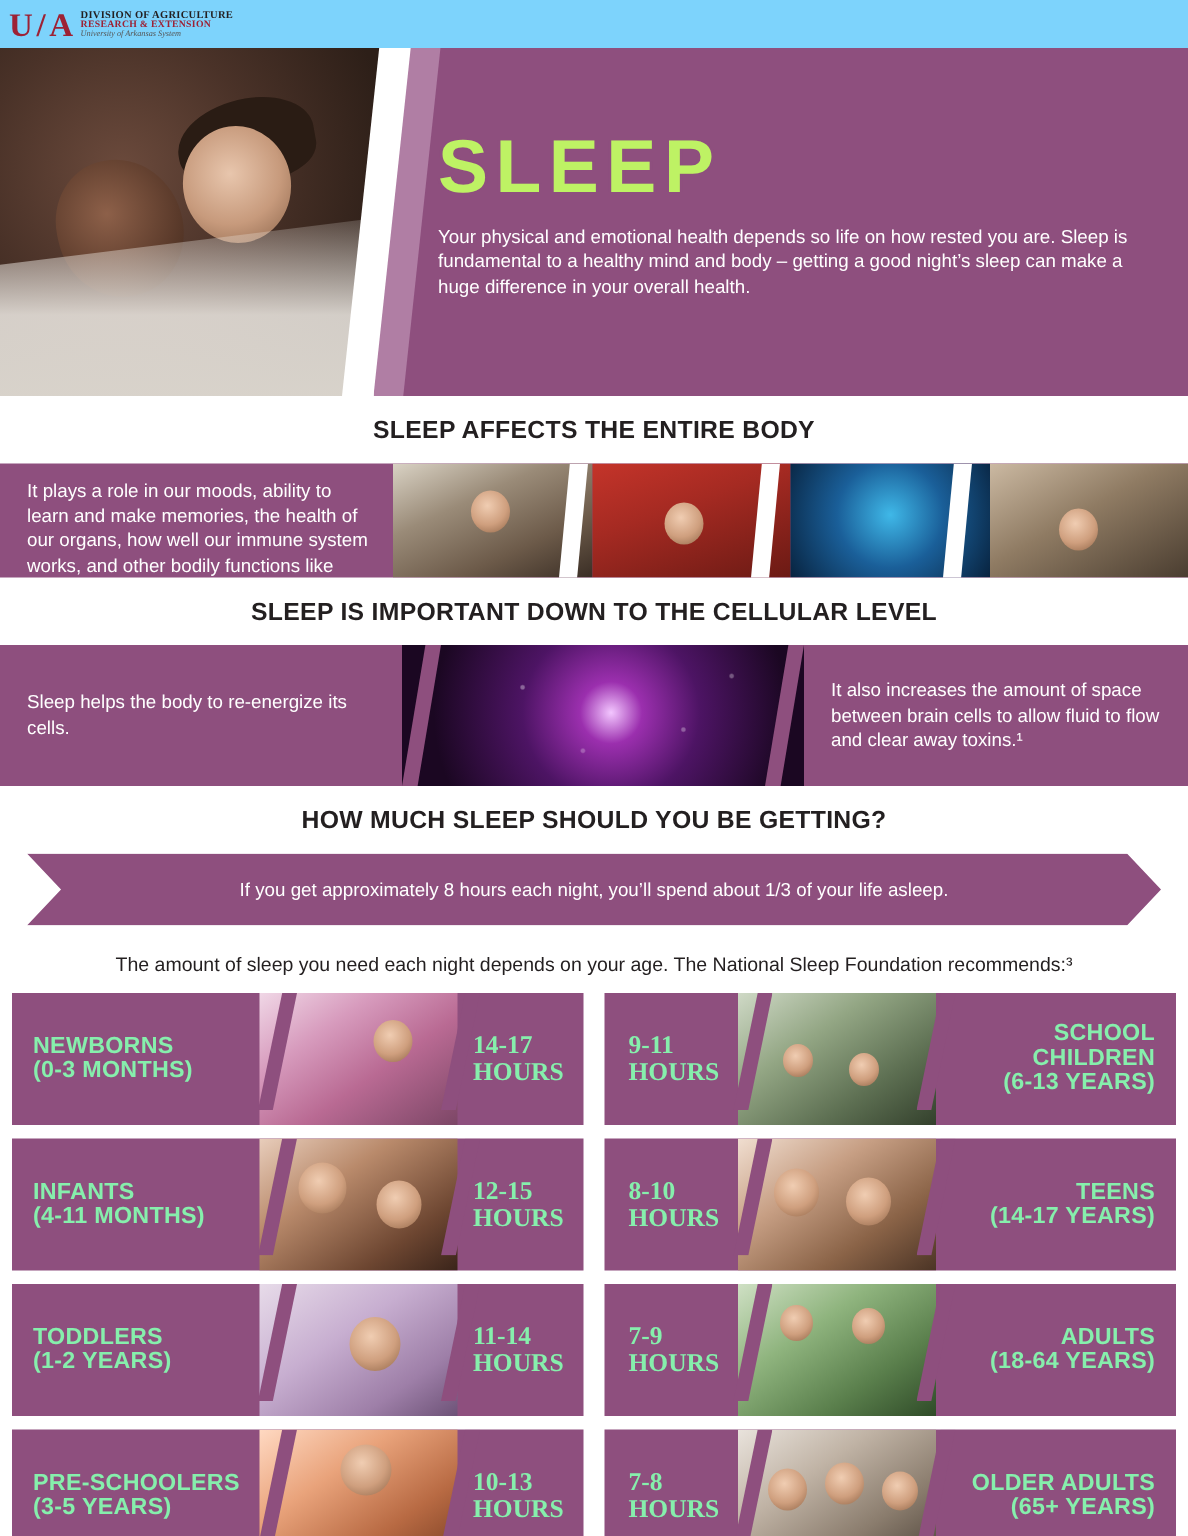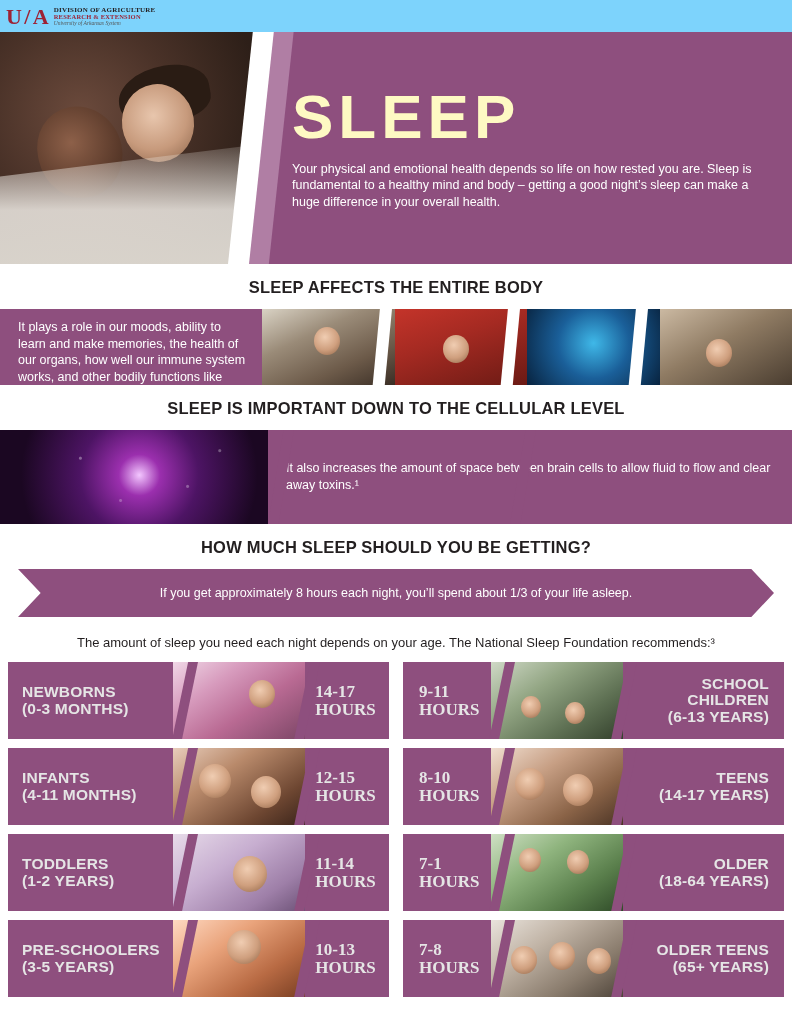"SLEEP" .hero-title { color: #fef9c3 -> #bef264; font-size: 62px -> 50px }
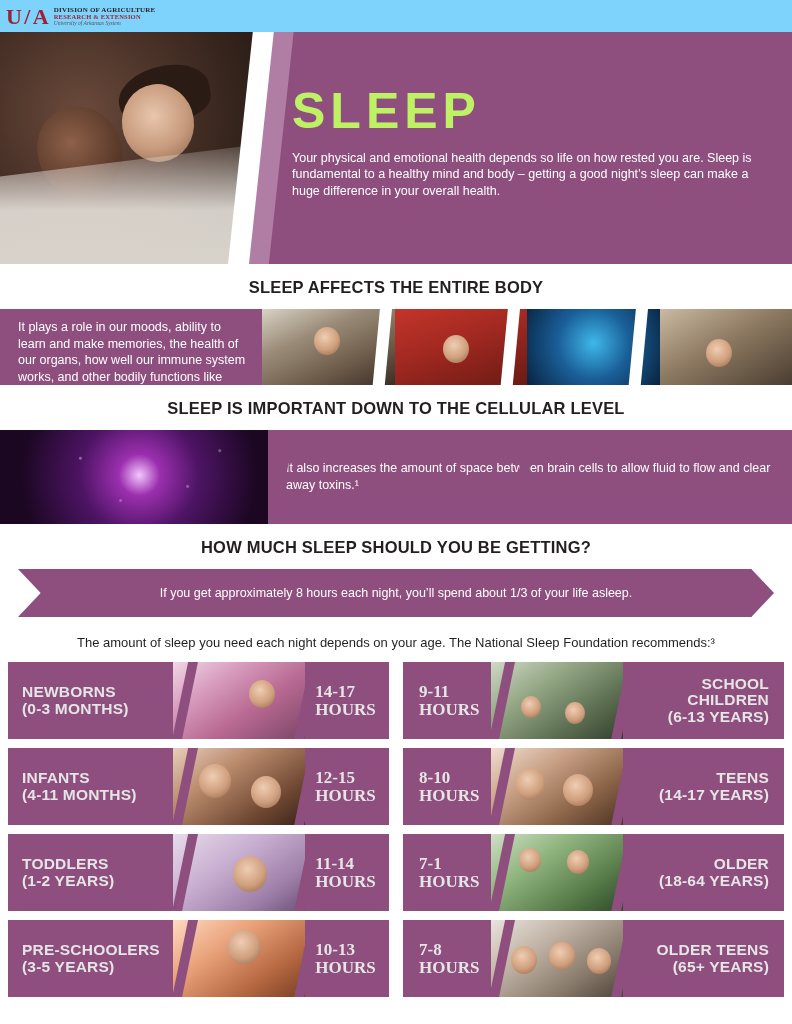"Sleep helps the body to" div.left { html: none -> <div>Sleep helps the body to re-energize its cells.</div> }
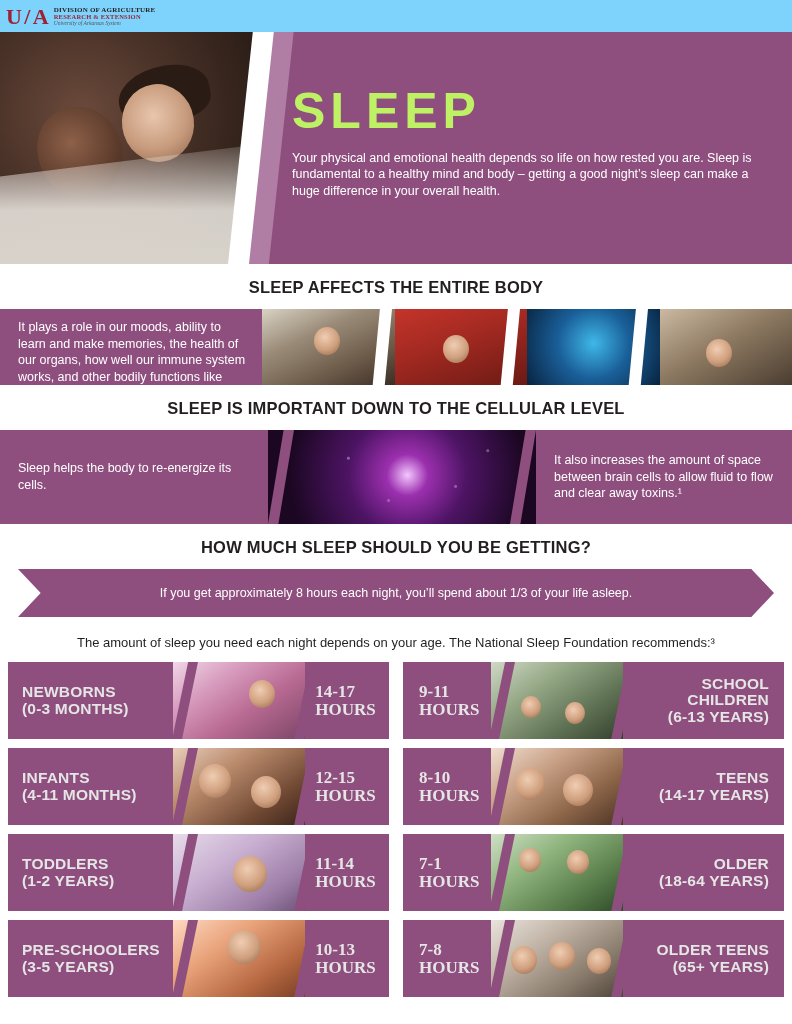"NEWBORNS" .card { color: #e5e5e5 -> #86efac; height: 77px -> 88px; justify-content: none -> space-between }
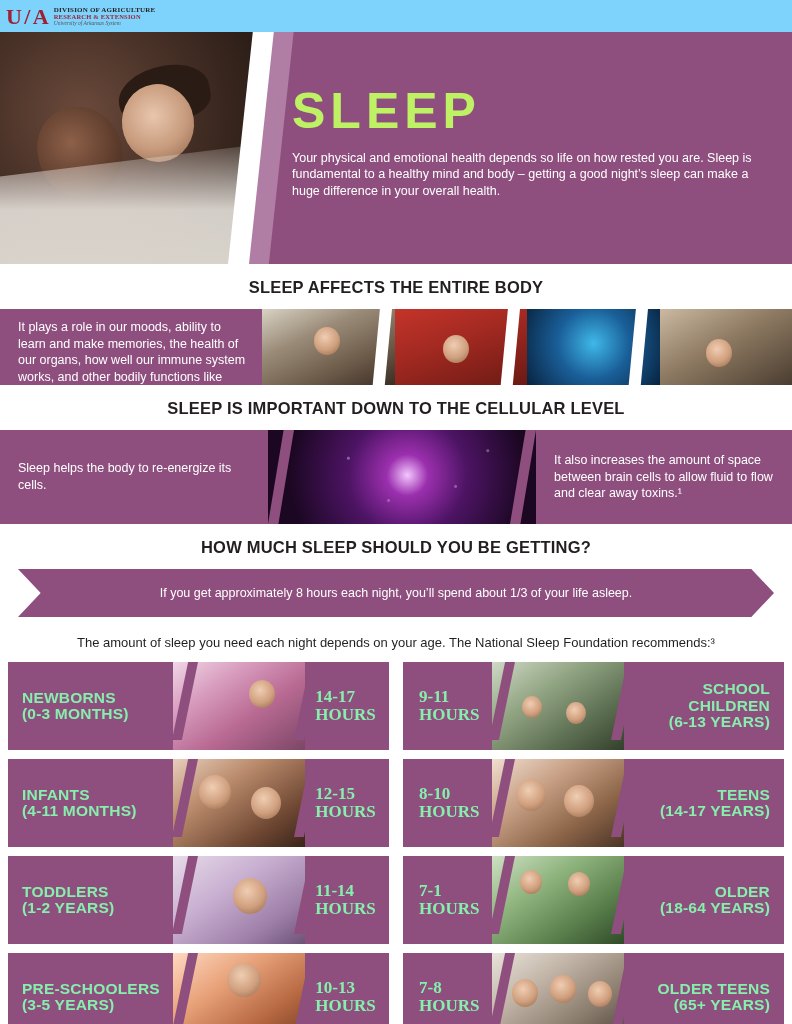"7-1" div { text: 7-1 -> 7-9 }
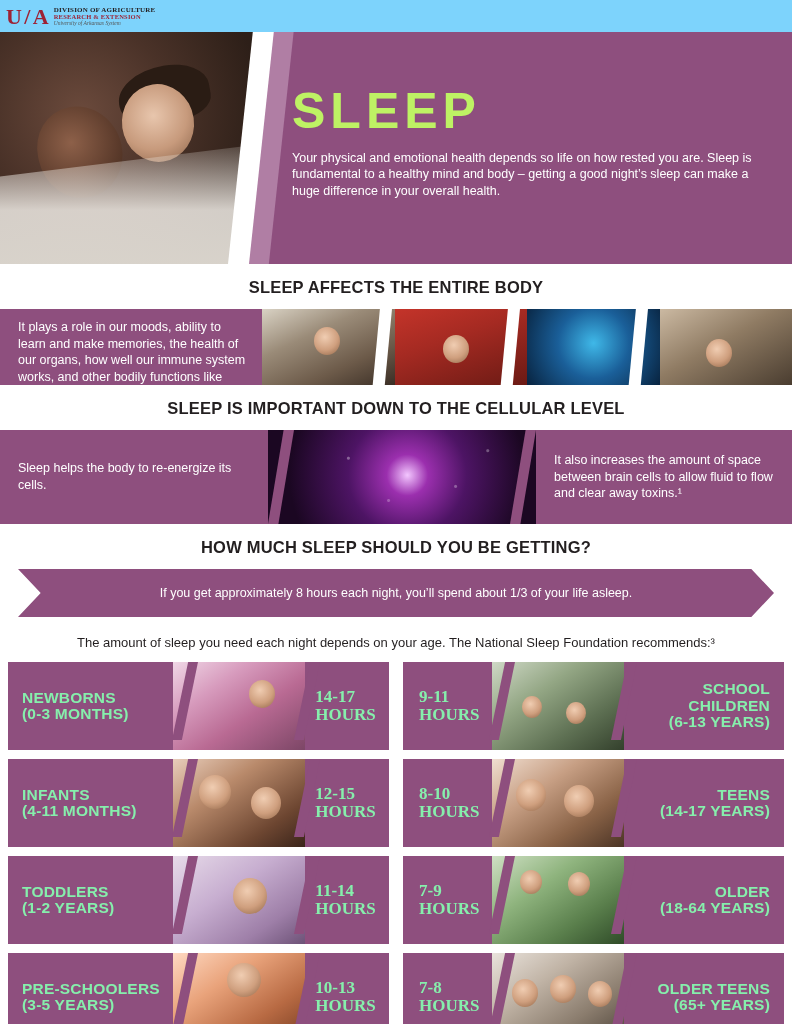"OLDER" div.grp { text: OLDER -> ADULTS }
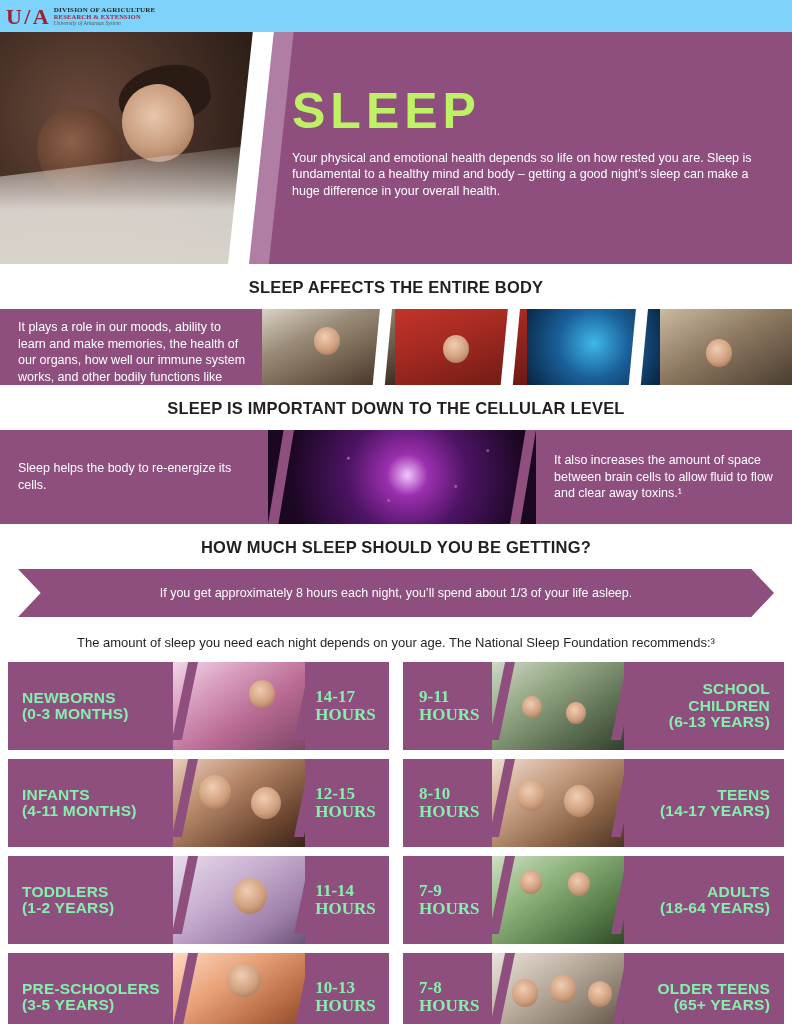"OLDER TEENS" div.grp { text: TEENS -> ADULTS }
